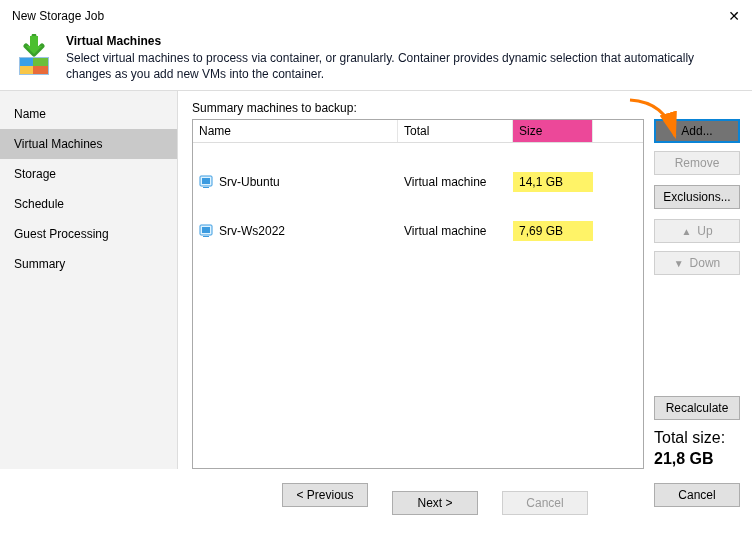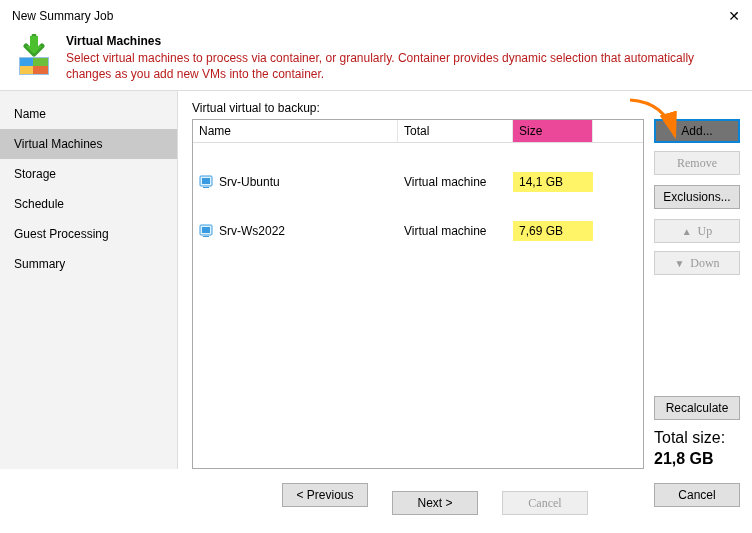"New Summary Job" span { text: Summary -> Storage }
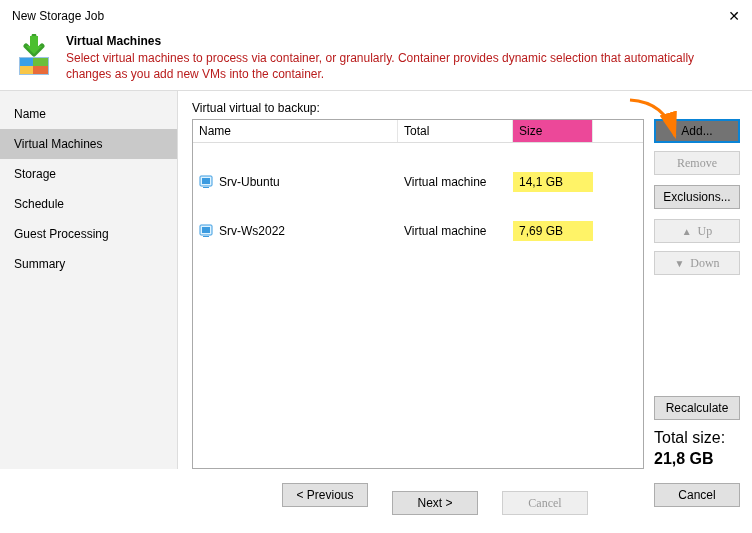"Select virtual machines to process" .header-desc { color: #b91c1c -> #0f172a }
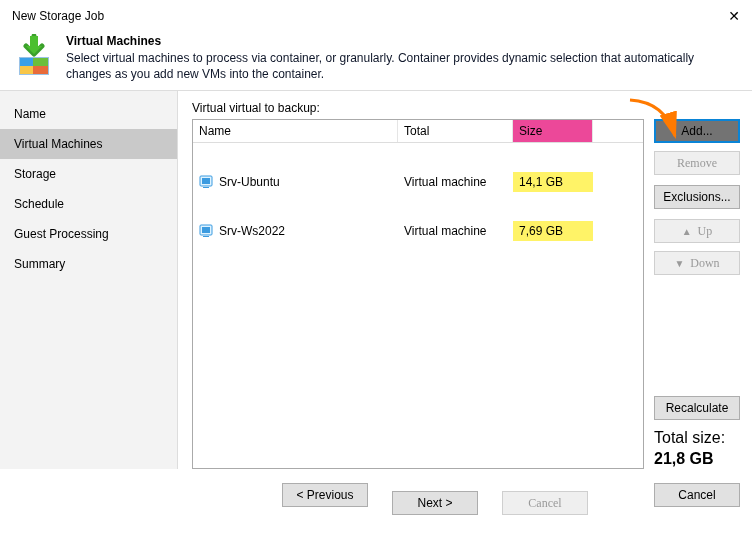"Virtual virtual to backup:" div.main-label { text: Virtual virtual -> Summary machines }
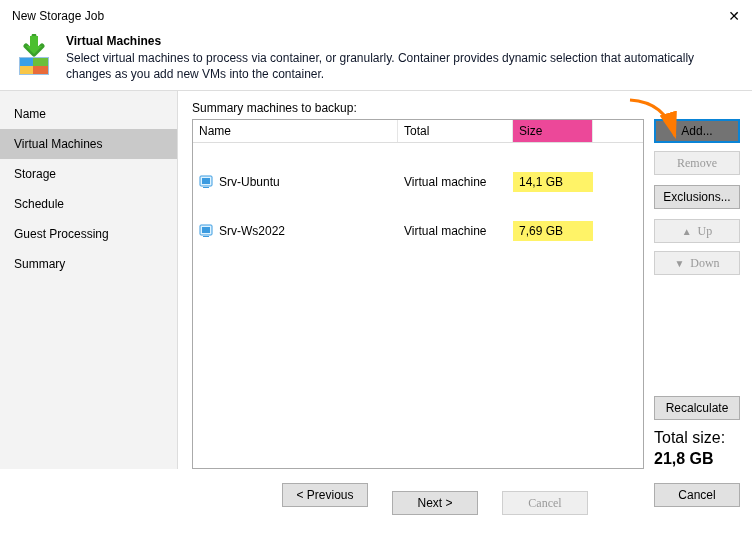"Remove" .btn.disabled { font-family: Liberation Serif, serif -> none }
